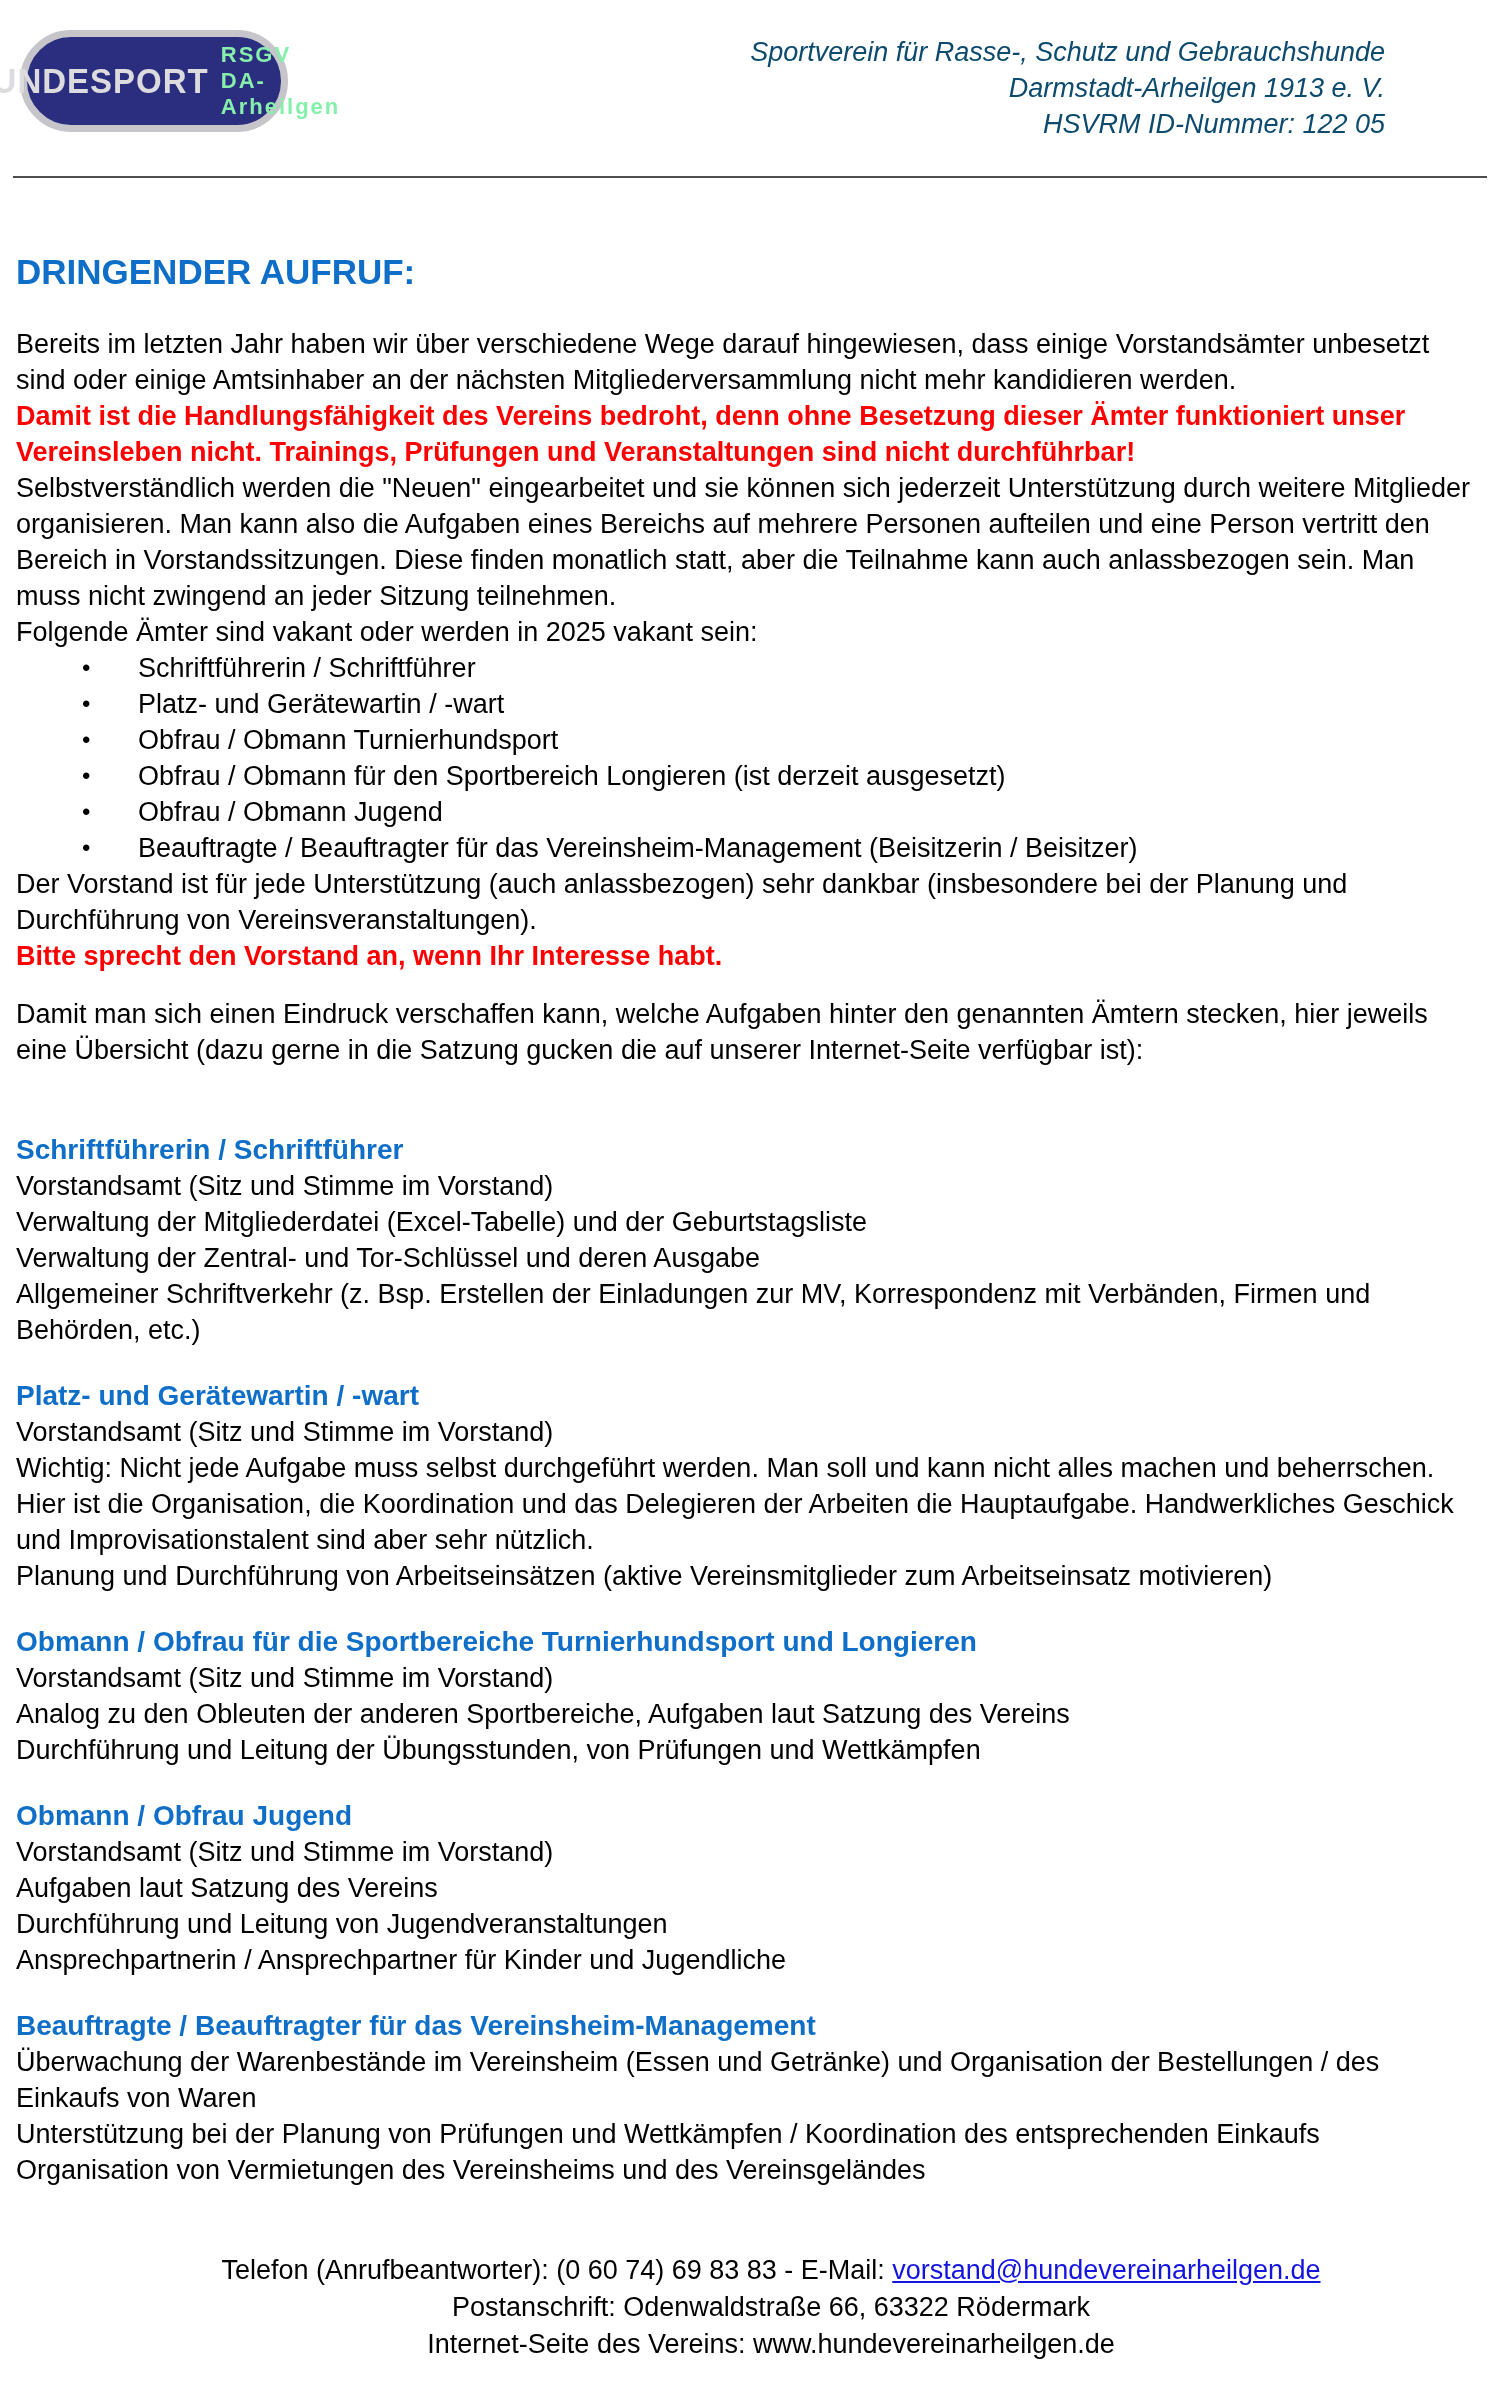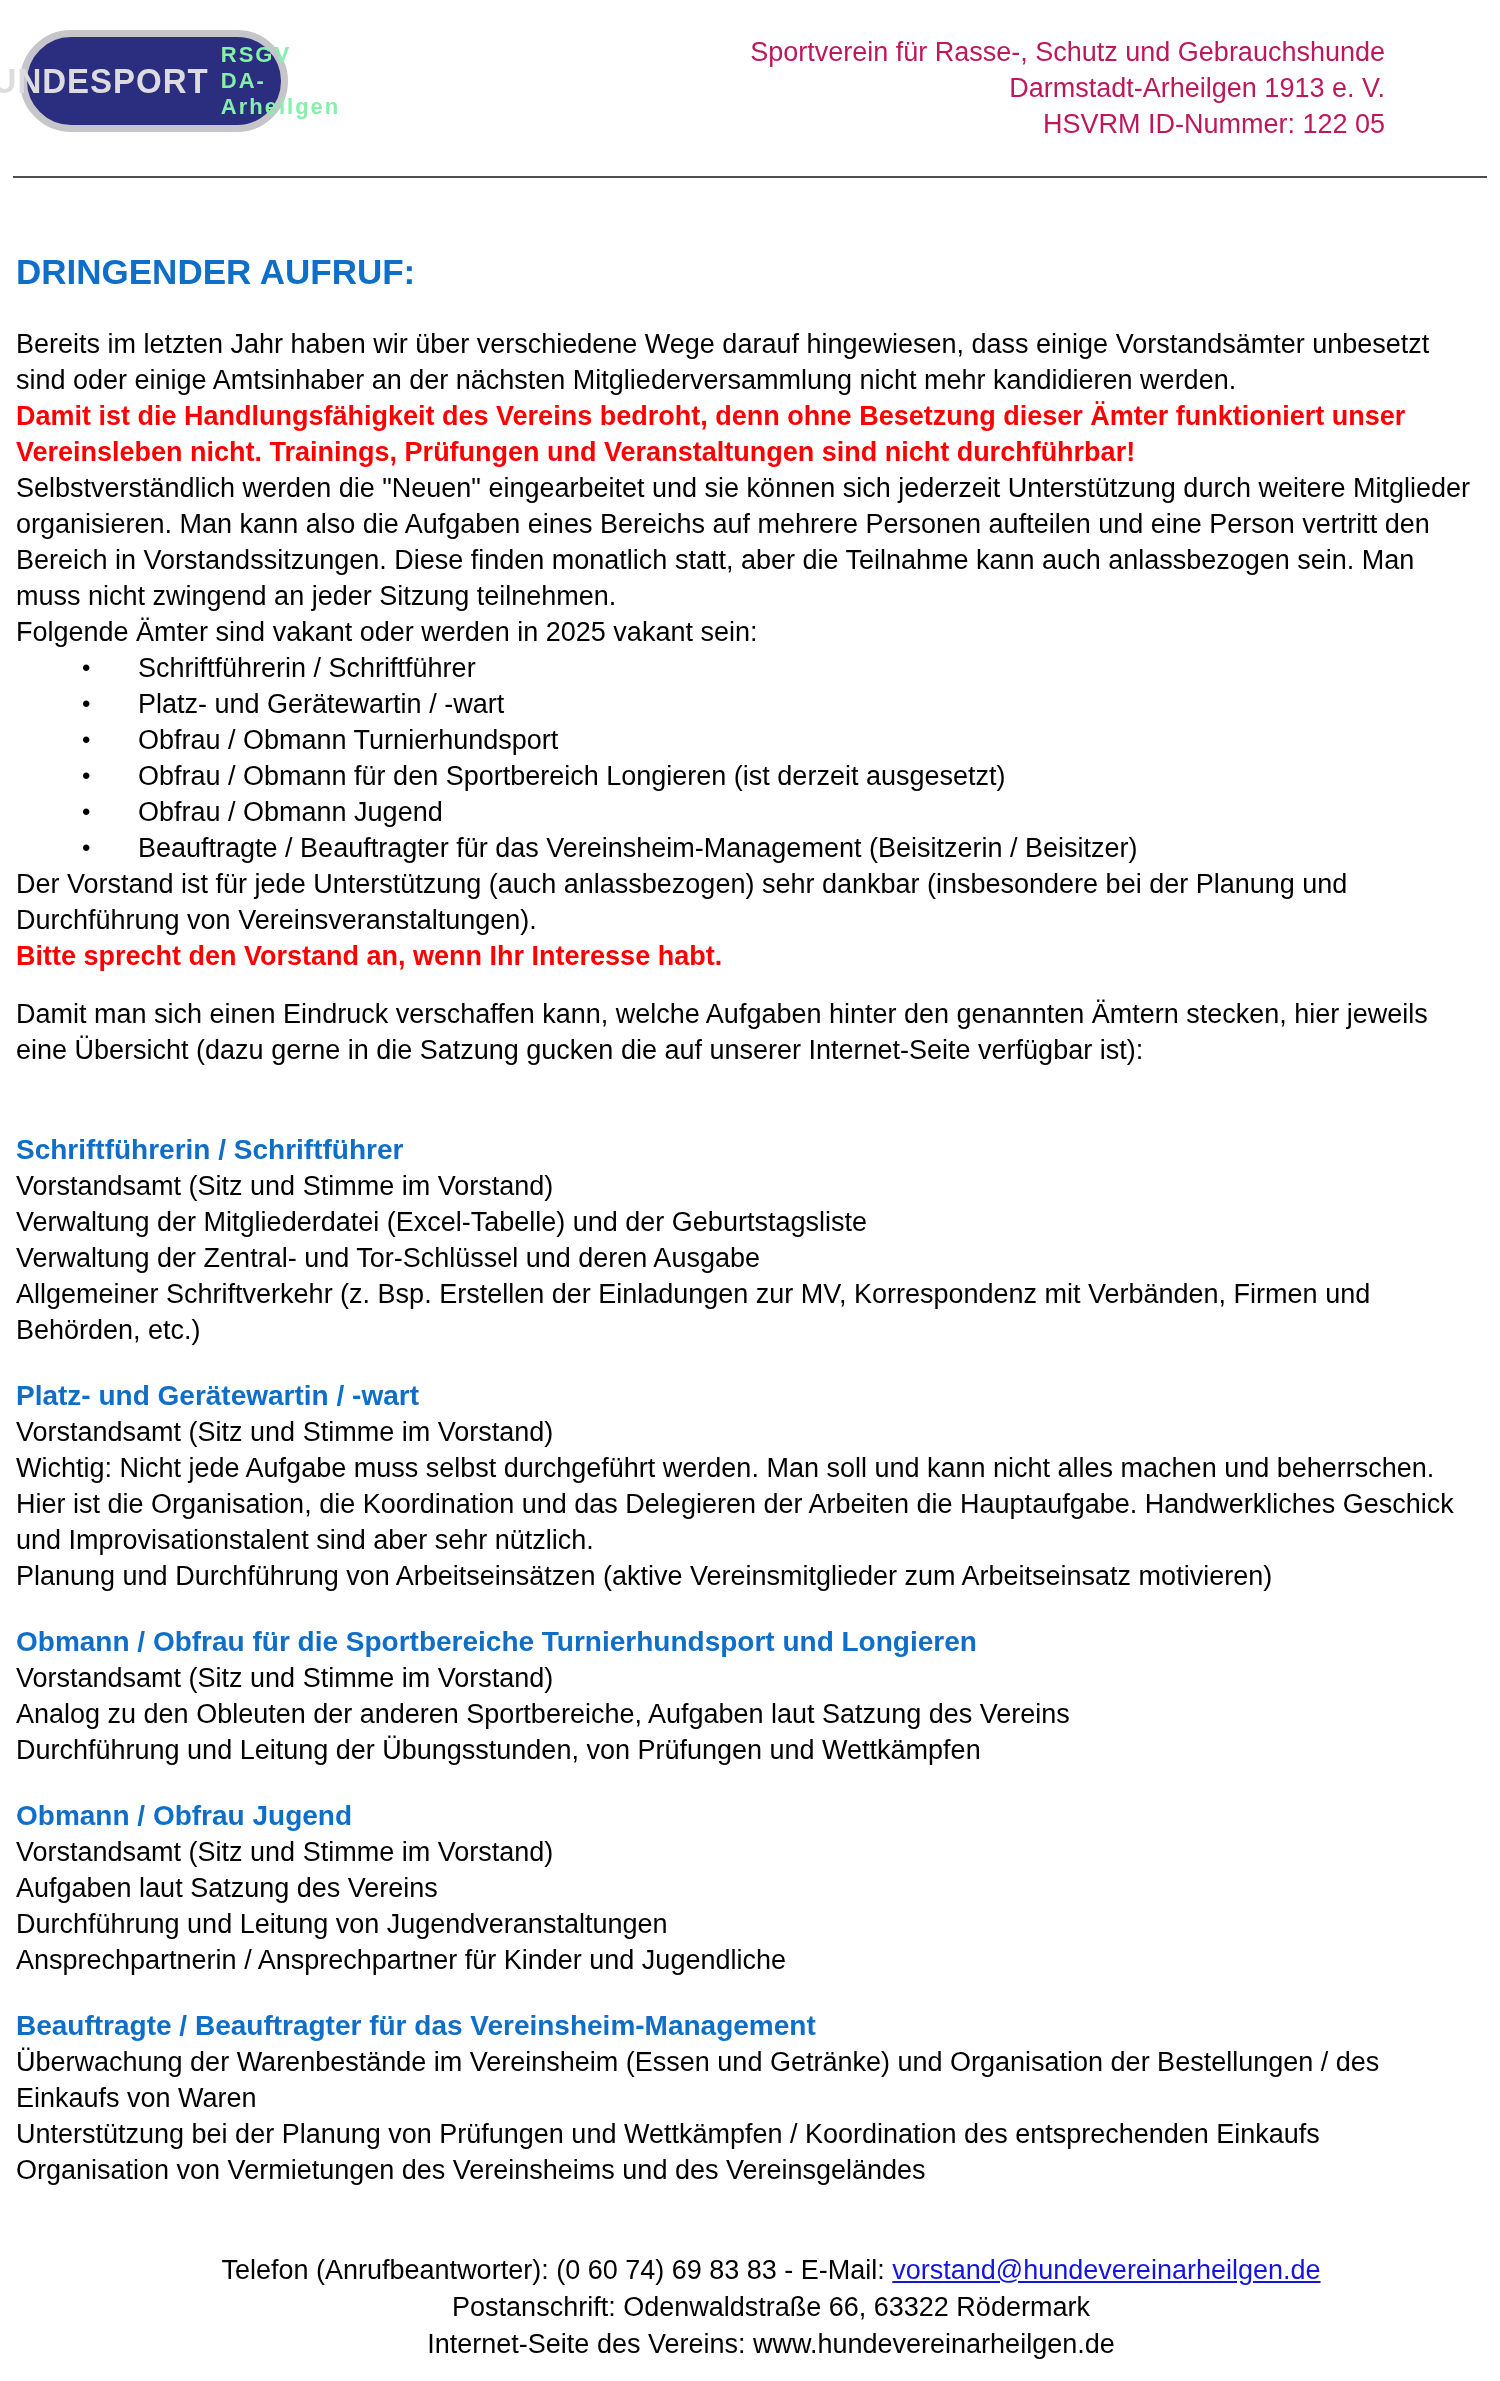"Sportverein für Rasse-, Schutz und" .org-block { color: #be185d -> #0c4a6e; font-style: none -> italic }
